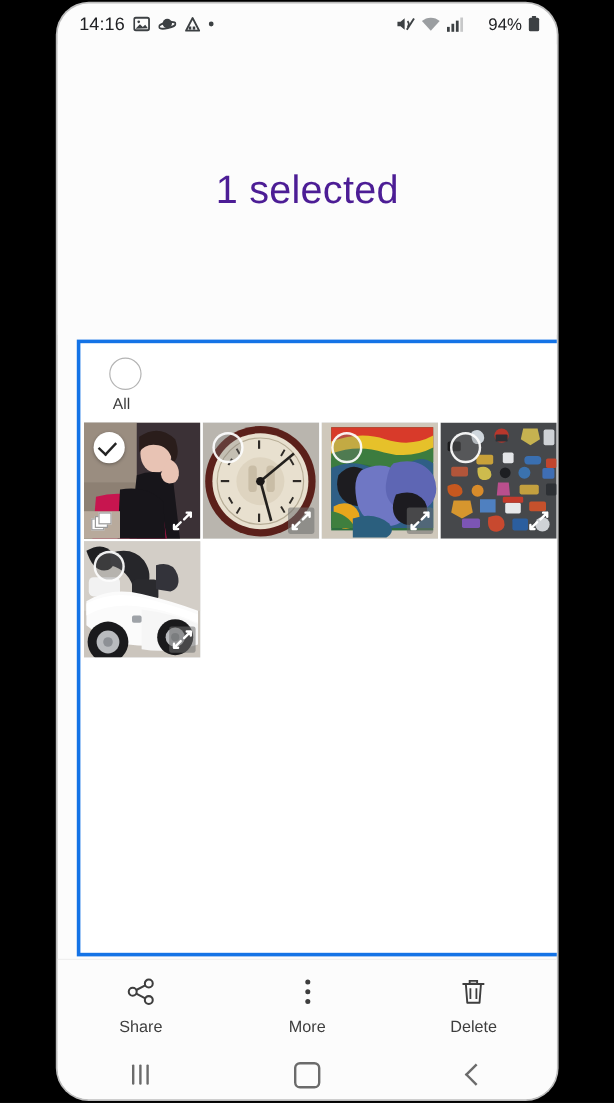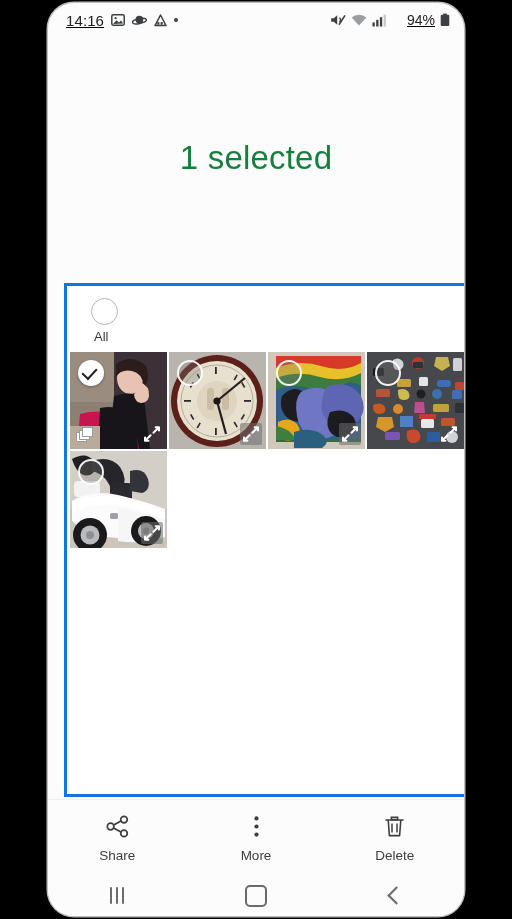"14:16" .statusbar { text-decoration: underline -> none }
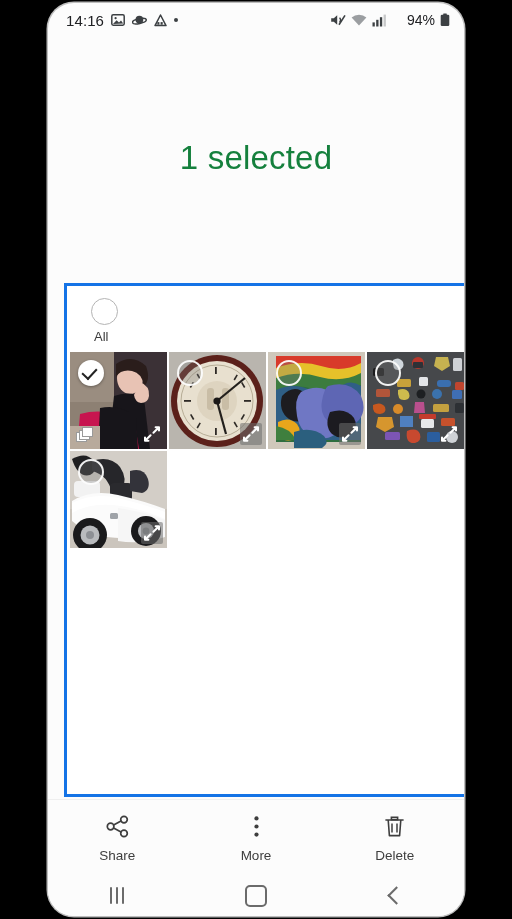"1 selected" .title { color: #15803d -> #4c1d95 }
